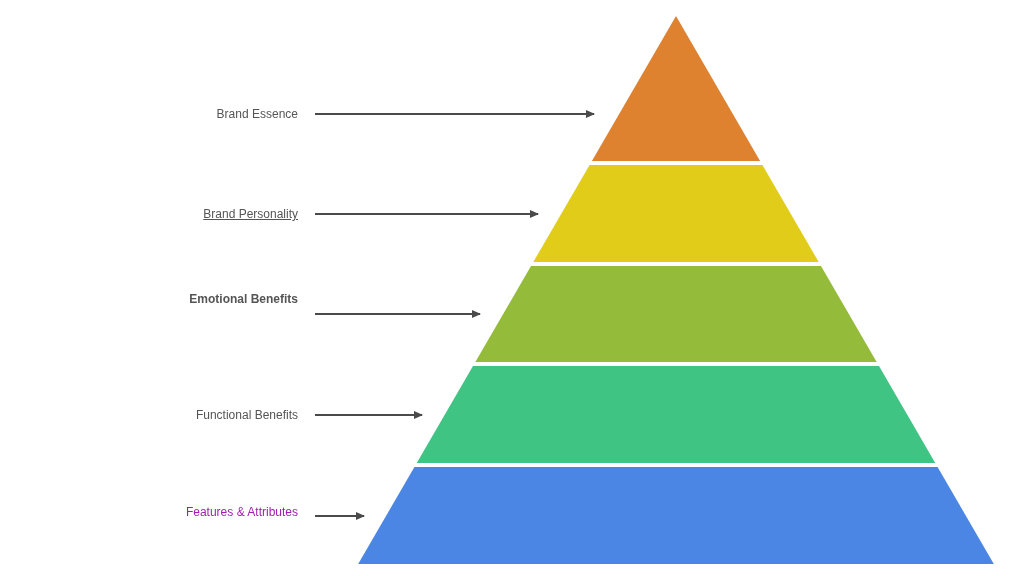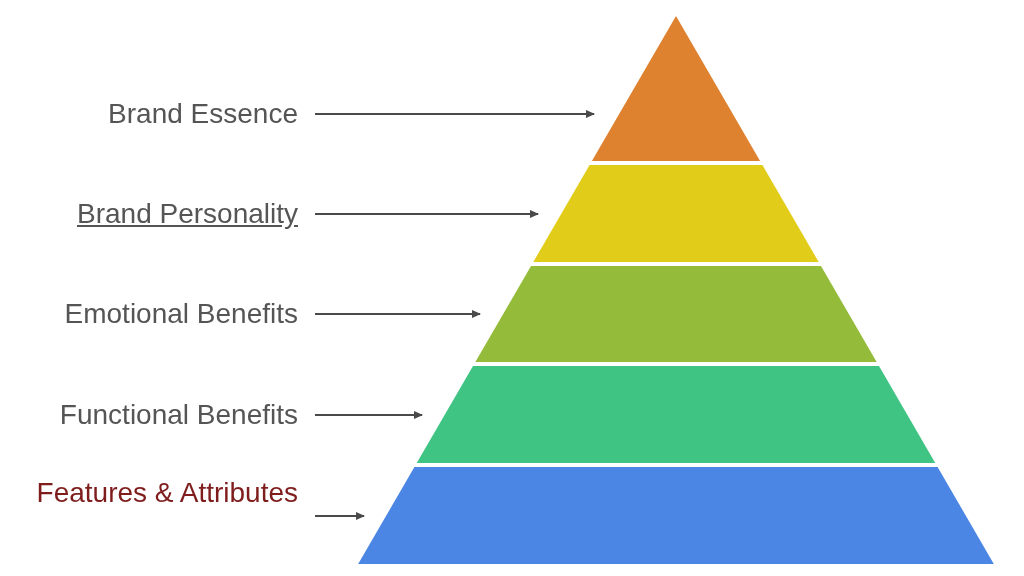"Brand Essence" .label { font-size: 28px -> 12px }
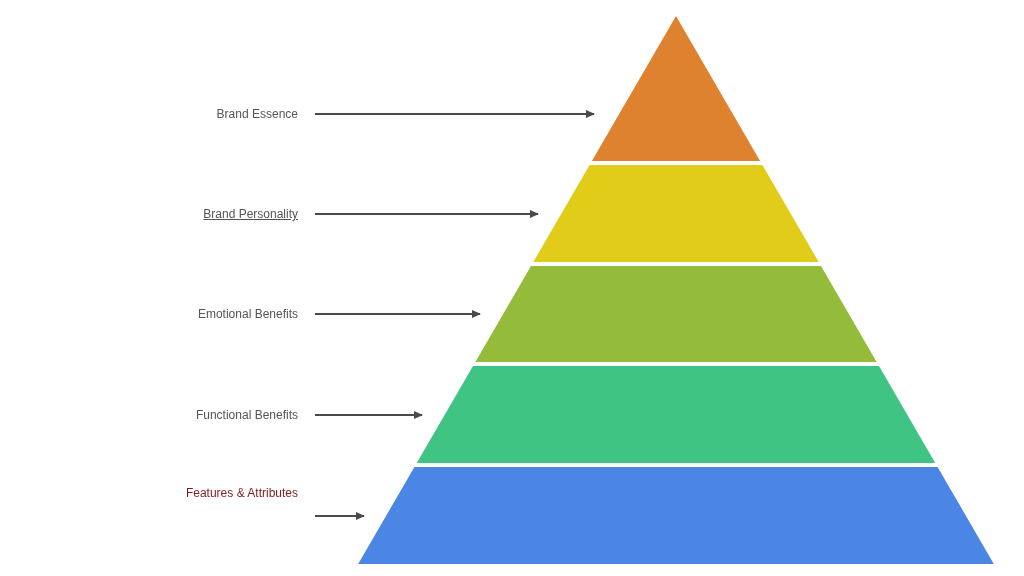"Emotional Benefits" div.label { font-weight: none -> bold; top: 314px -> 299px }
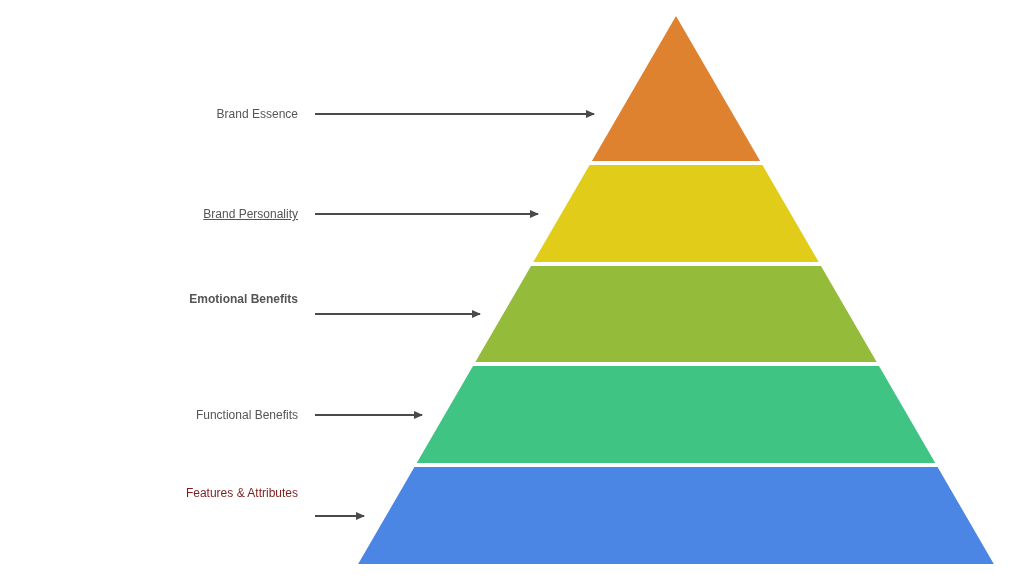"Features & Attributes" div.label { color: #7f1d1d -> #a21caf; top: 493px -> 512px }
